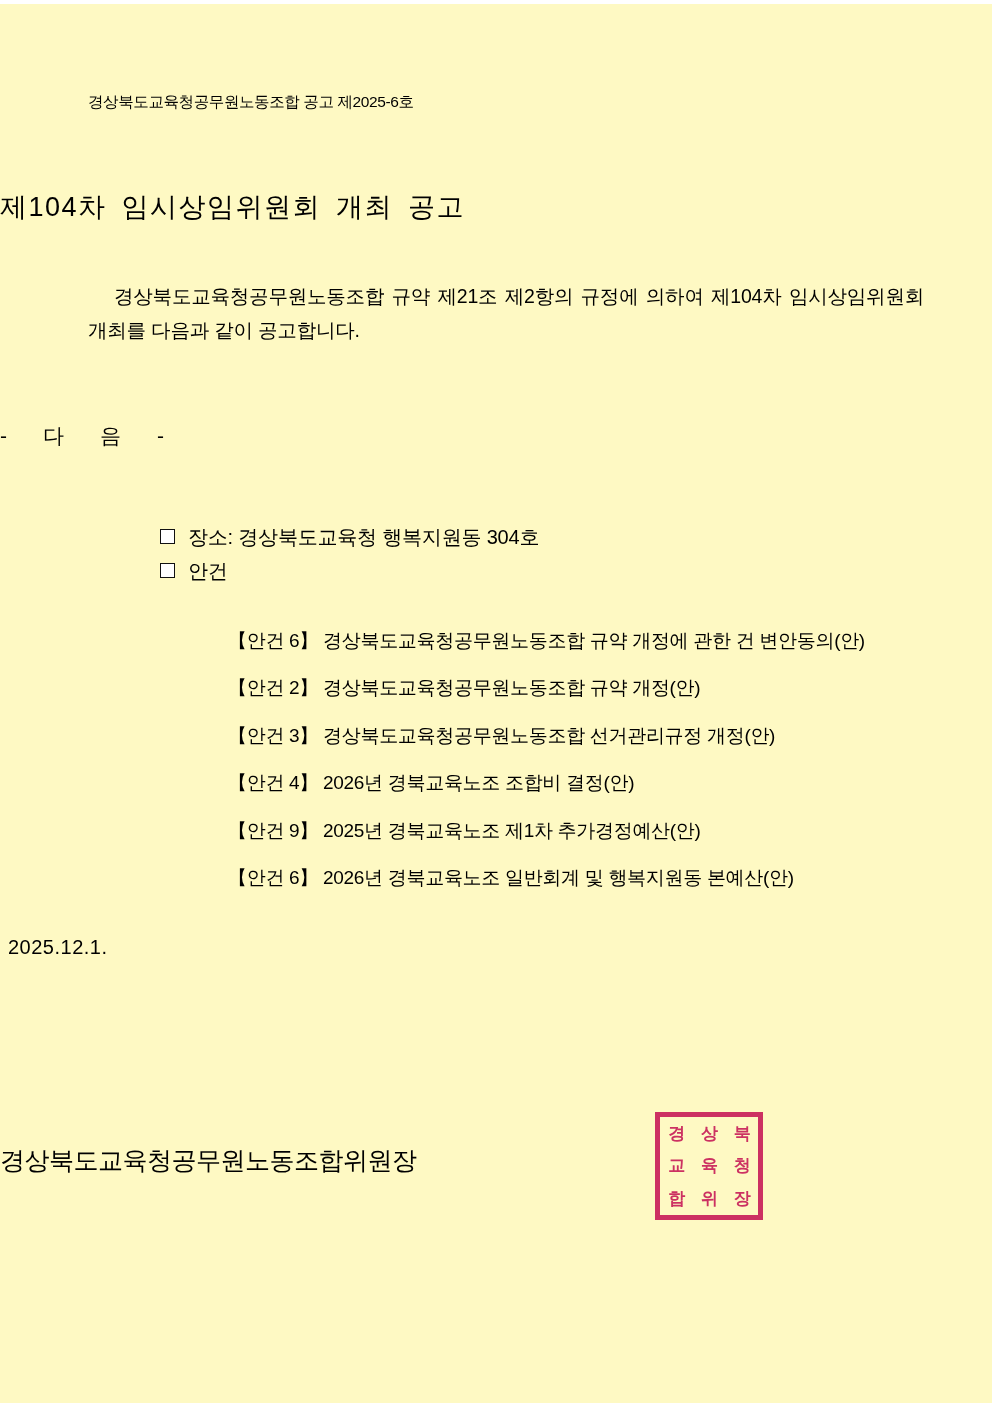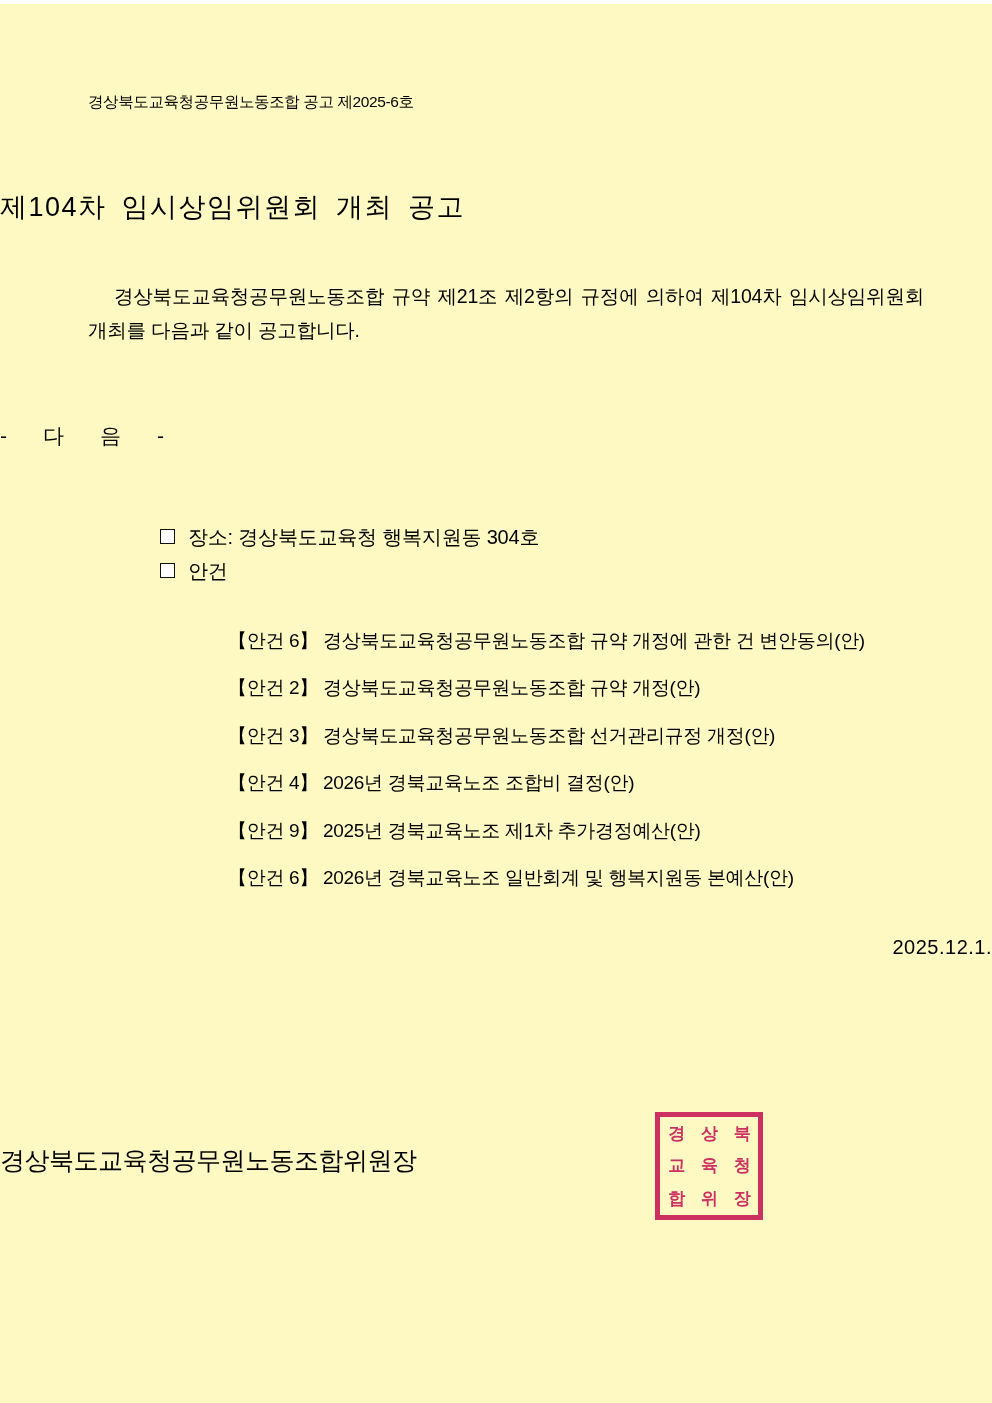"2025.12.1." .date-line { padding-left: none -> 8px; text-align: right -> left }
